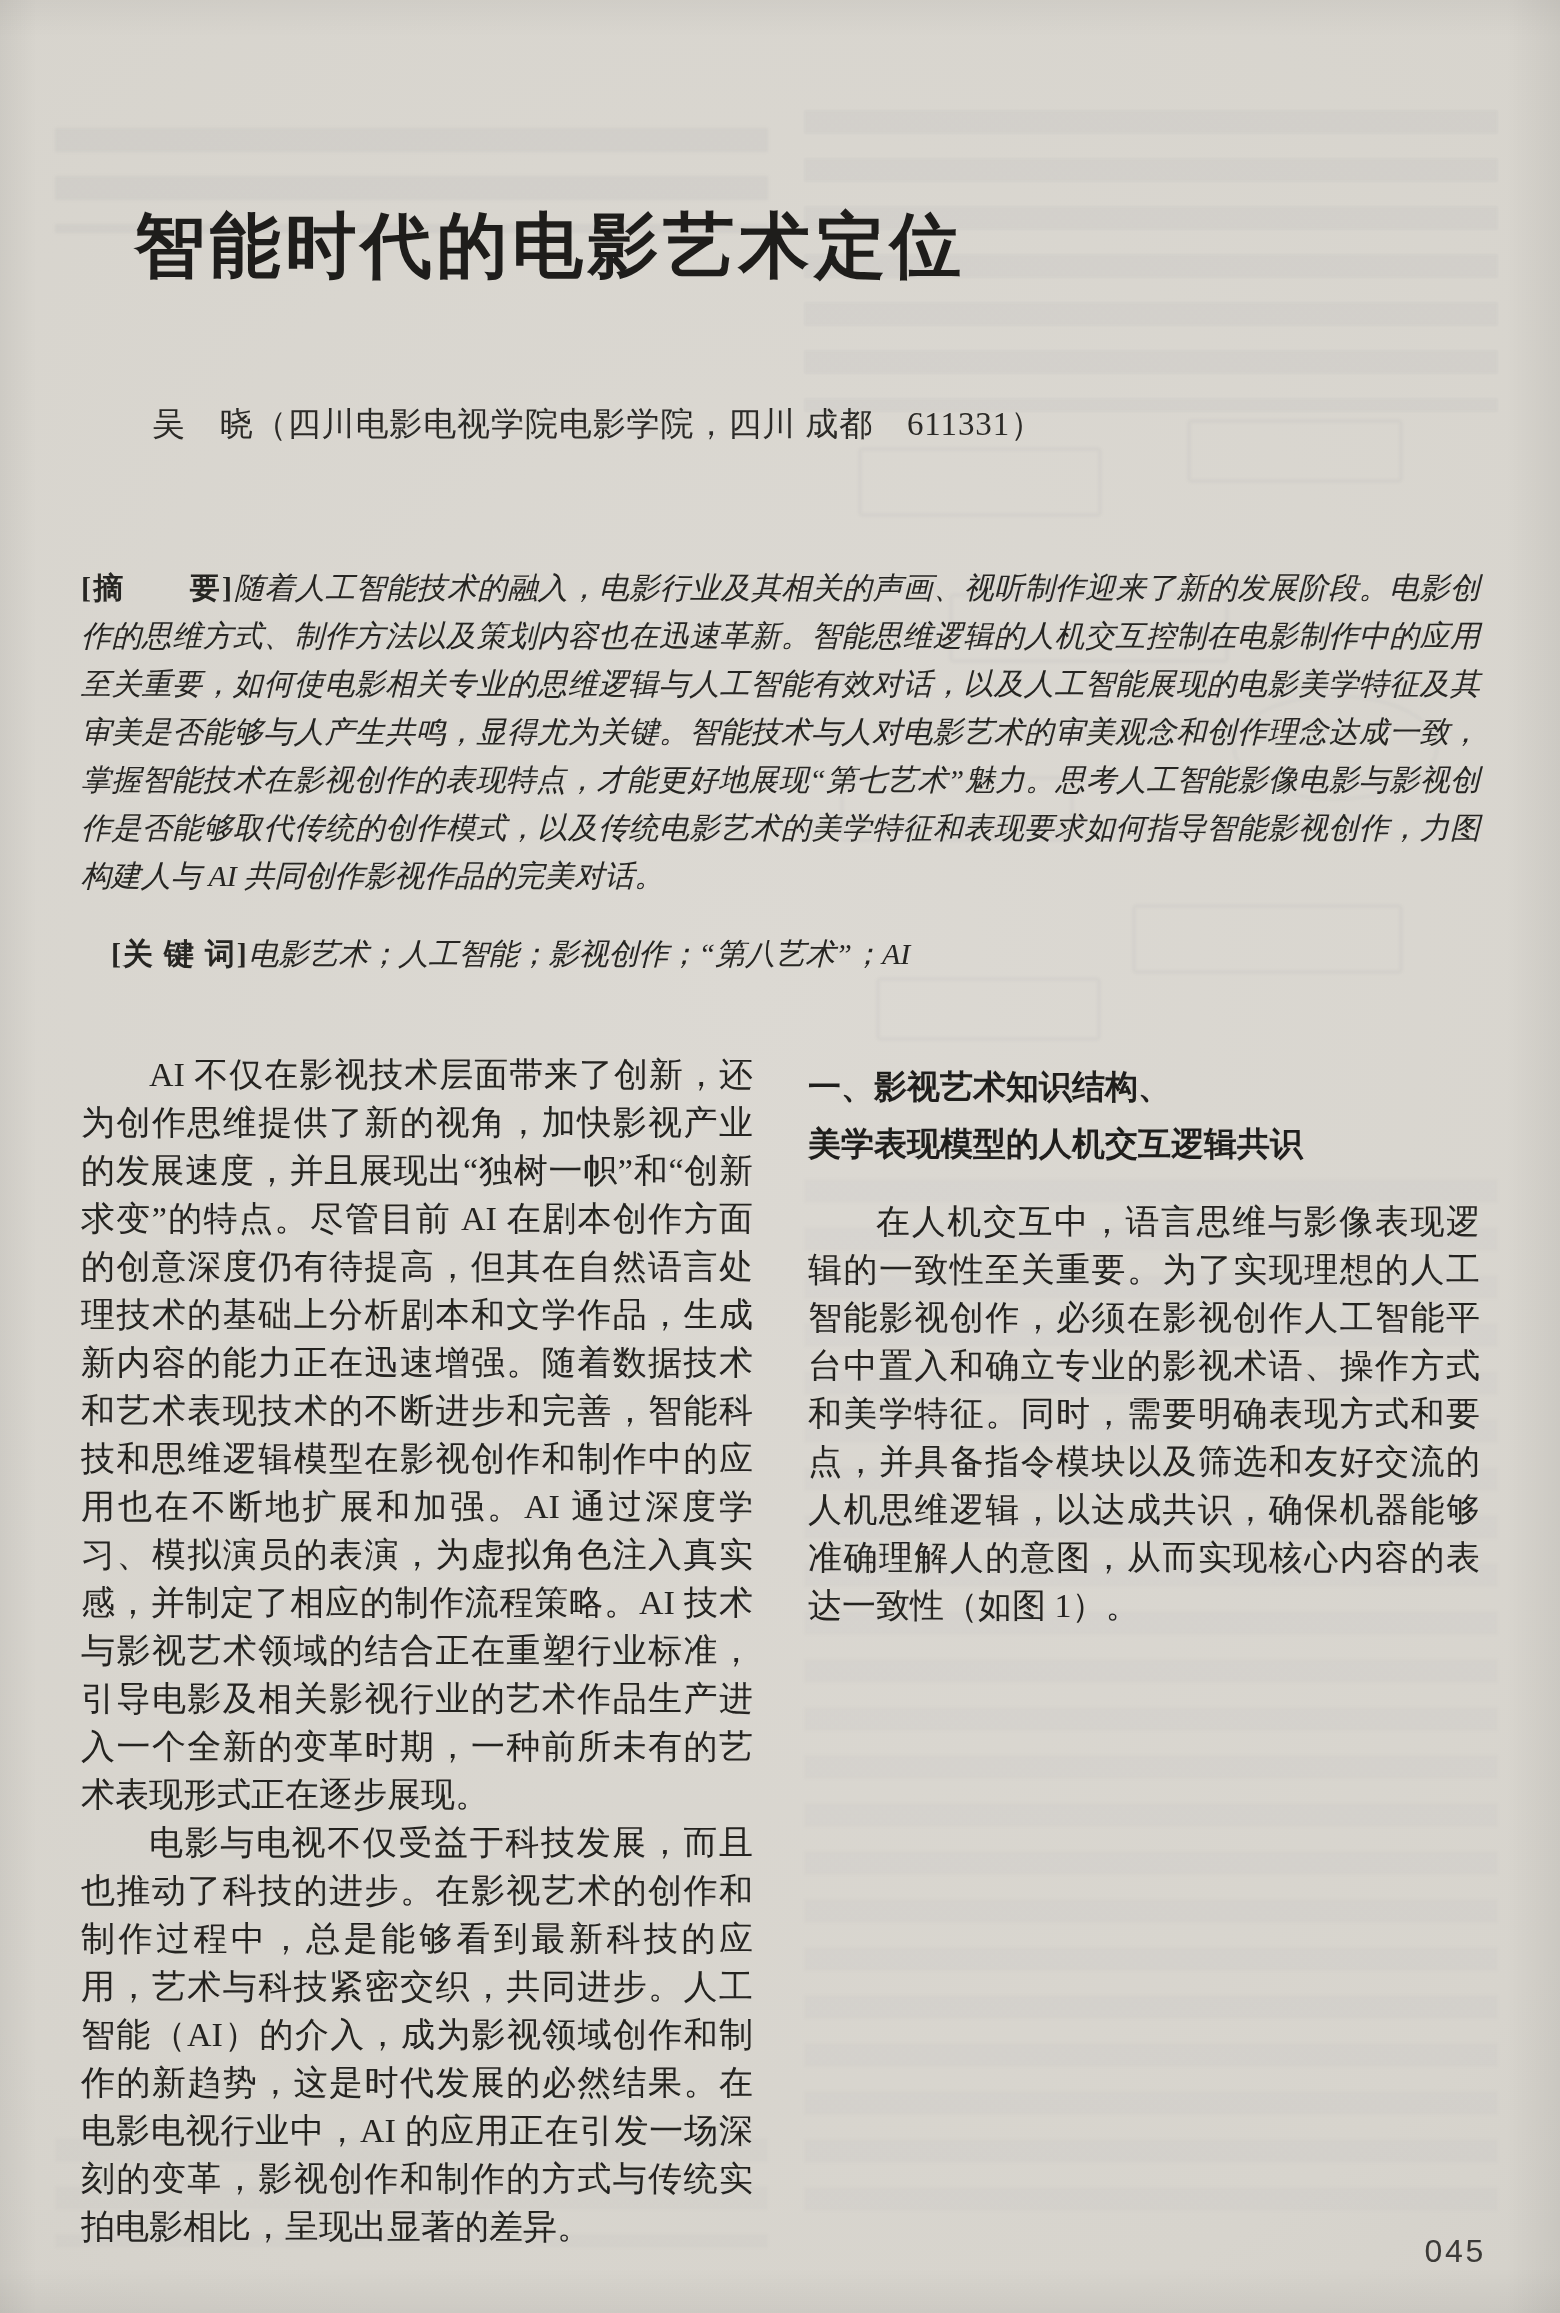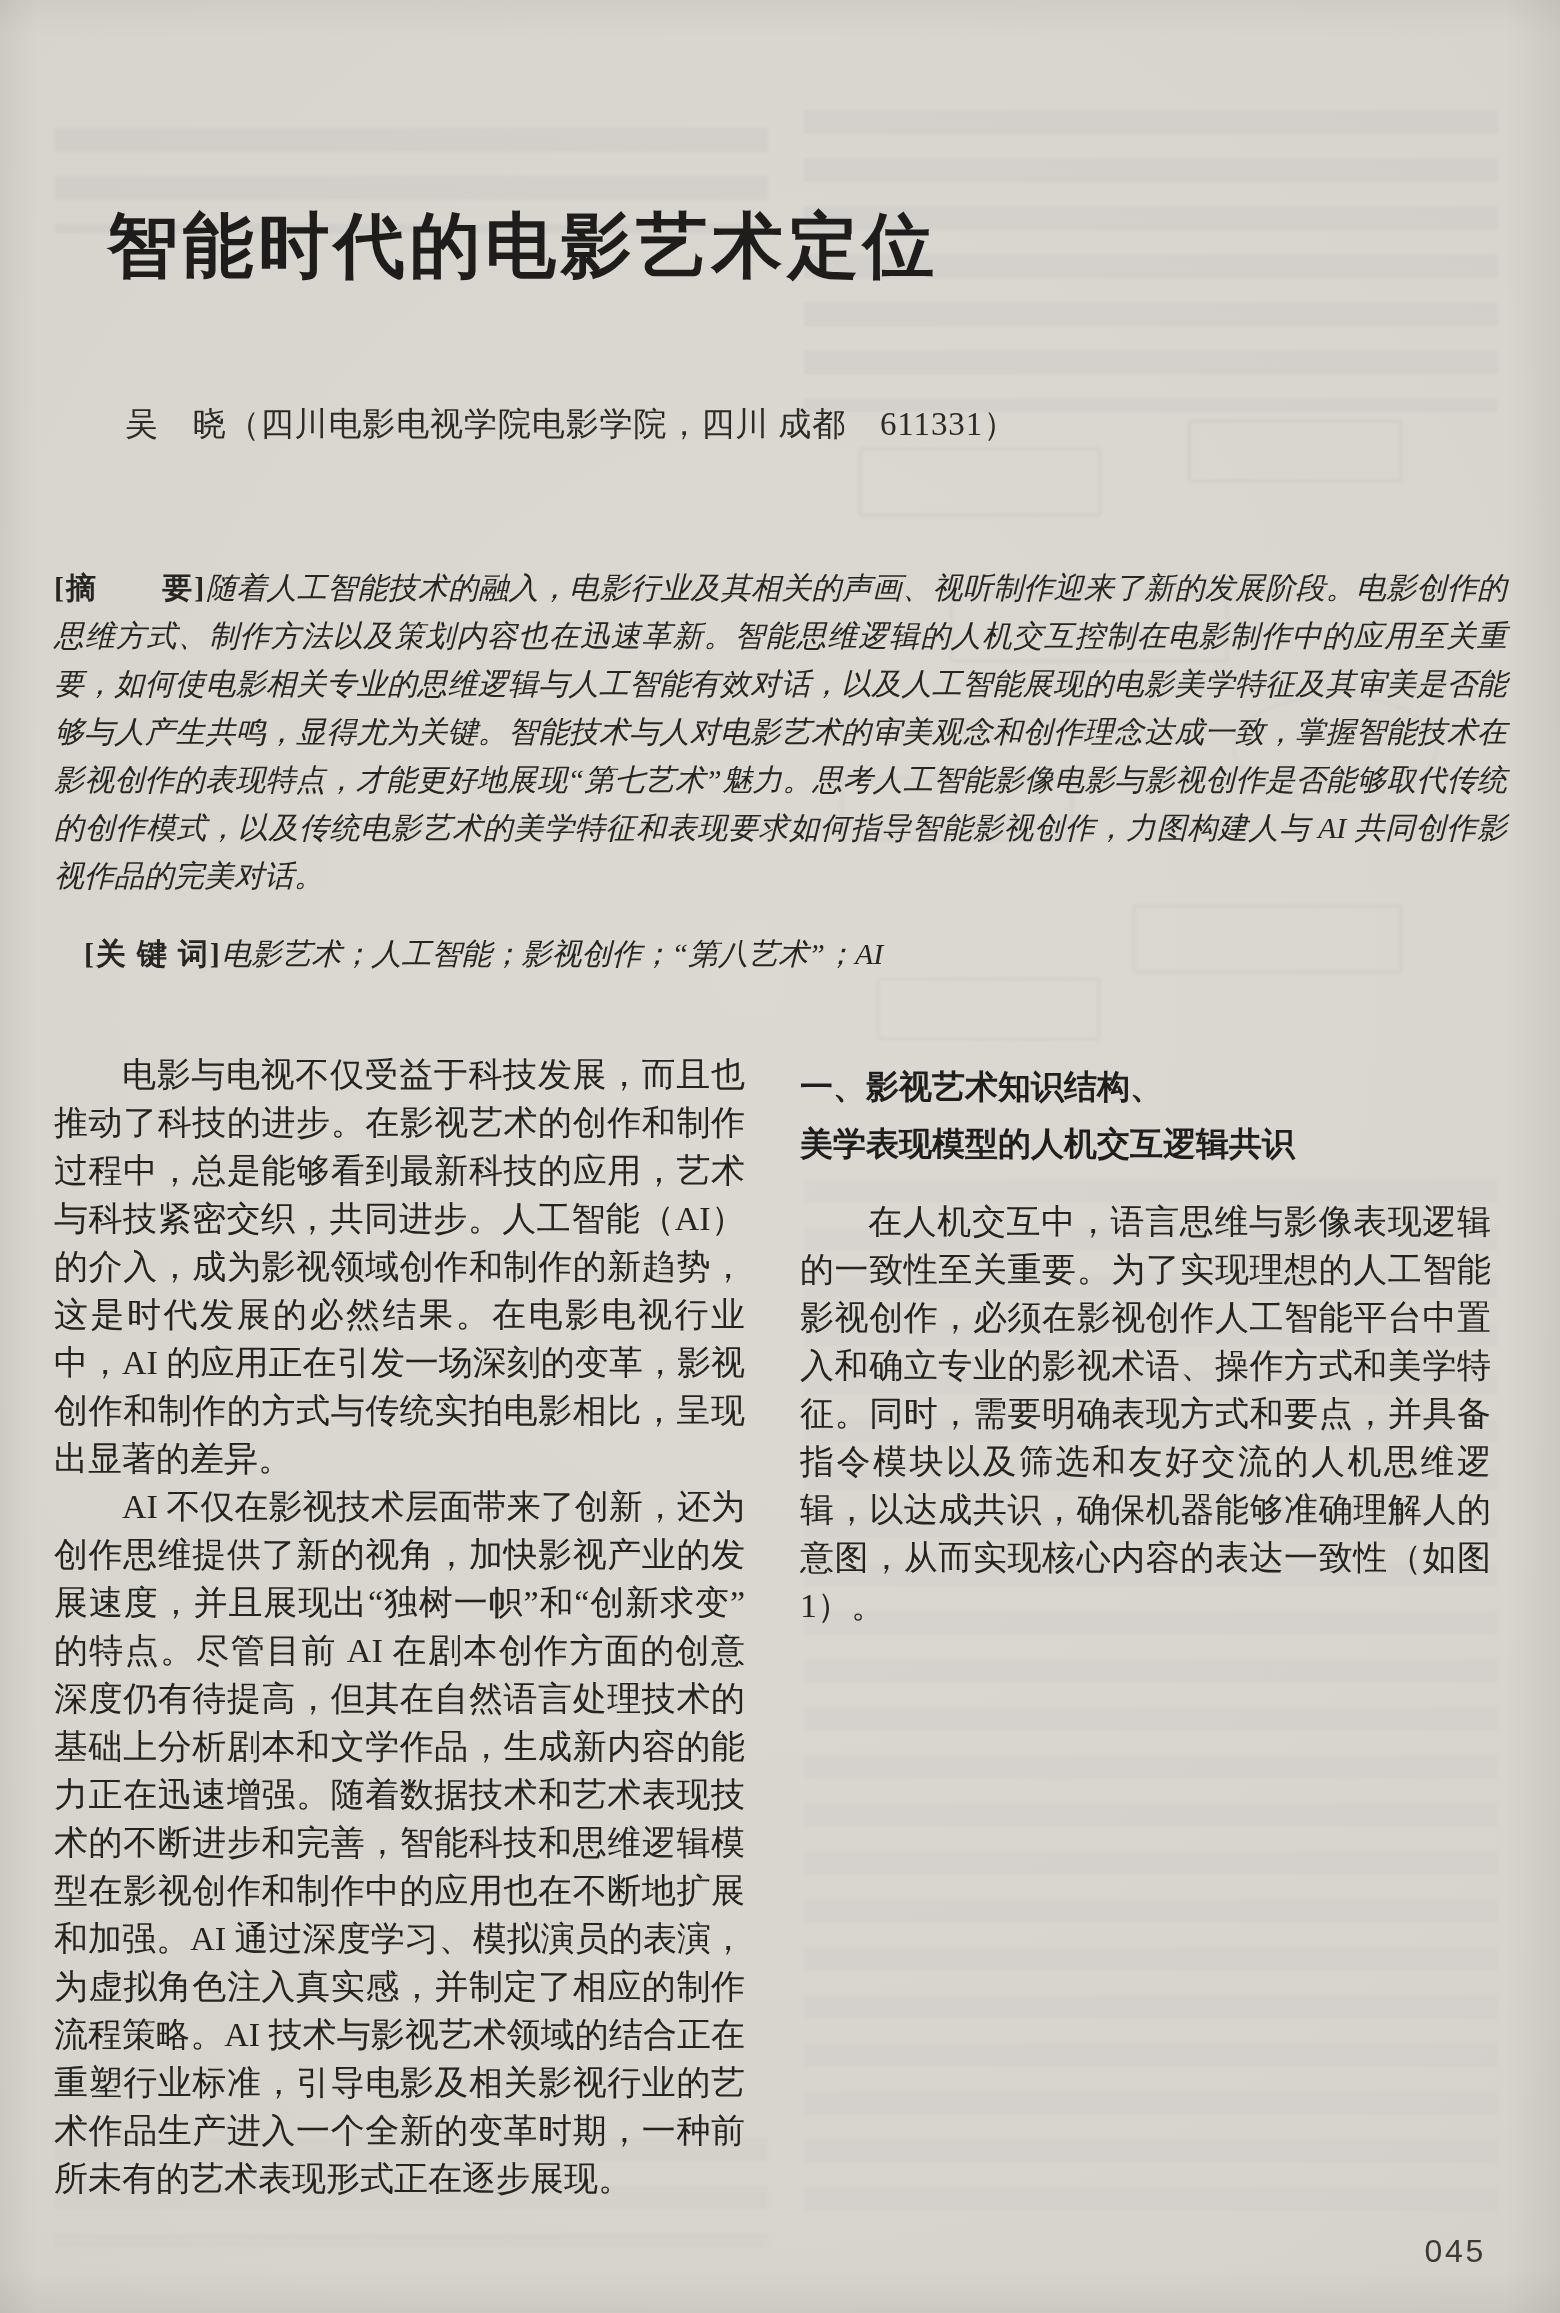"智能时代的电影艺术定位" .content { padding: 0 54px -> 0 81px }
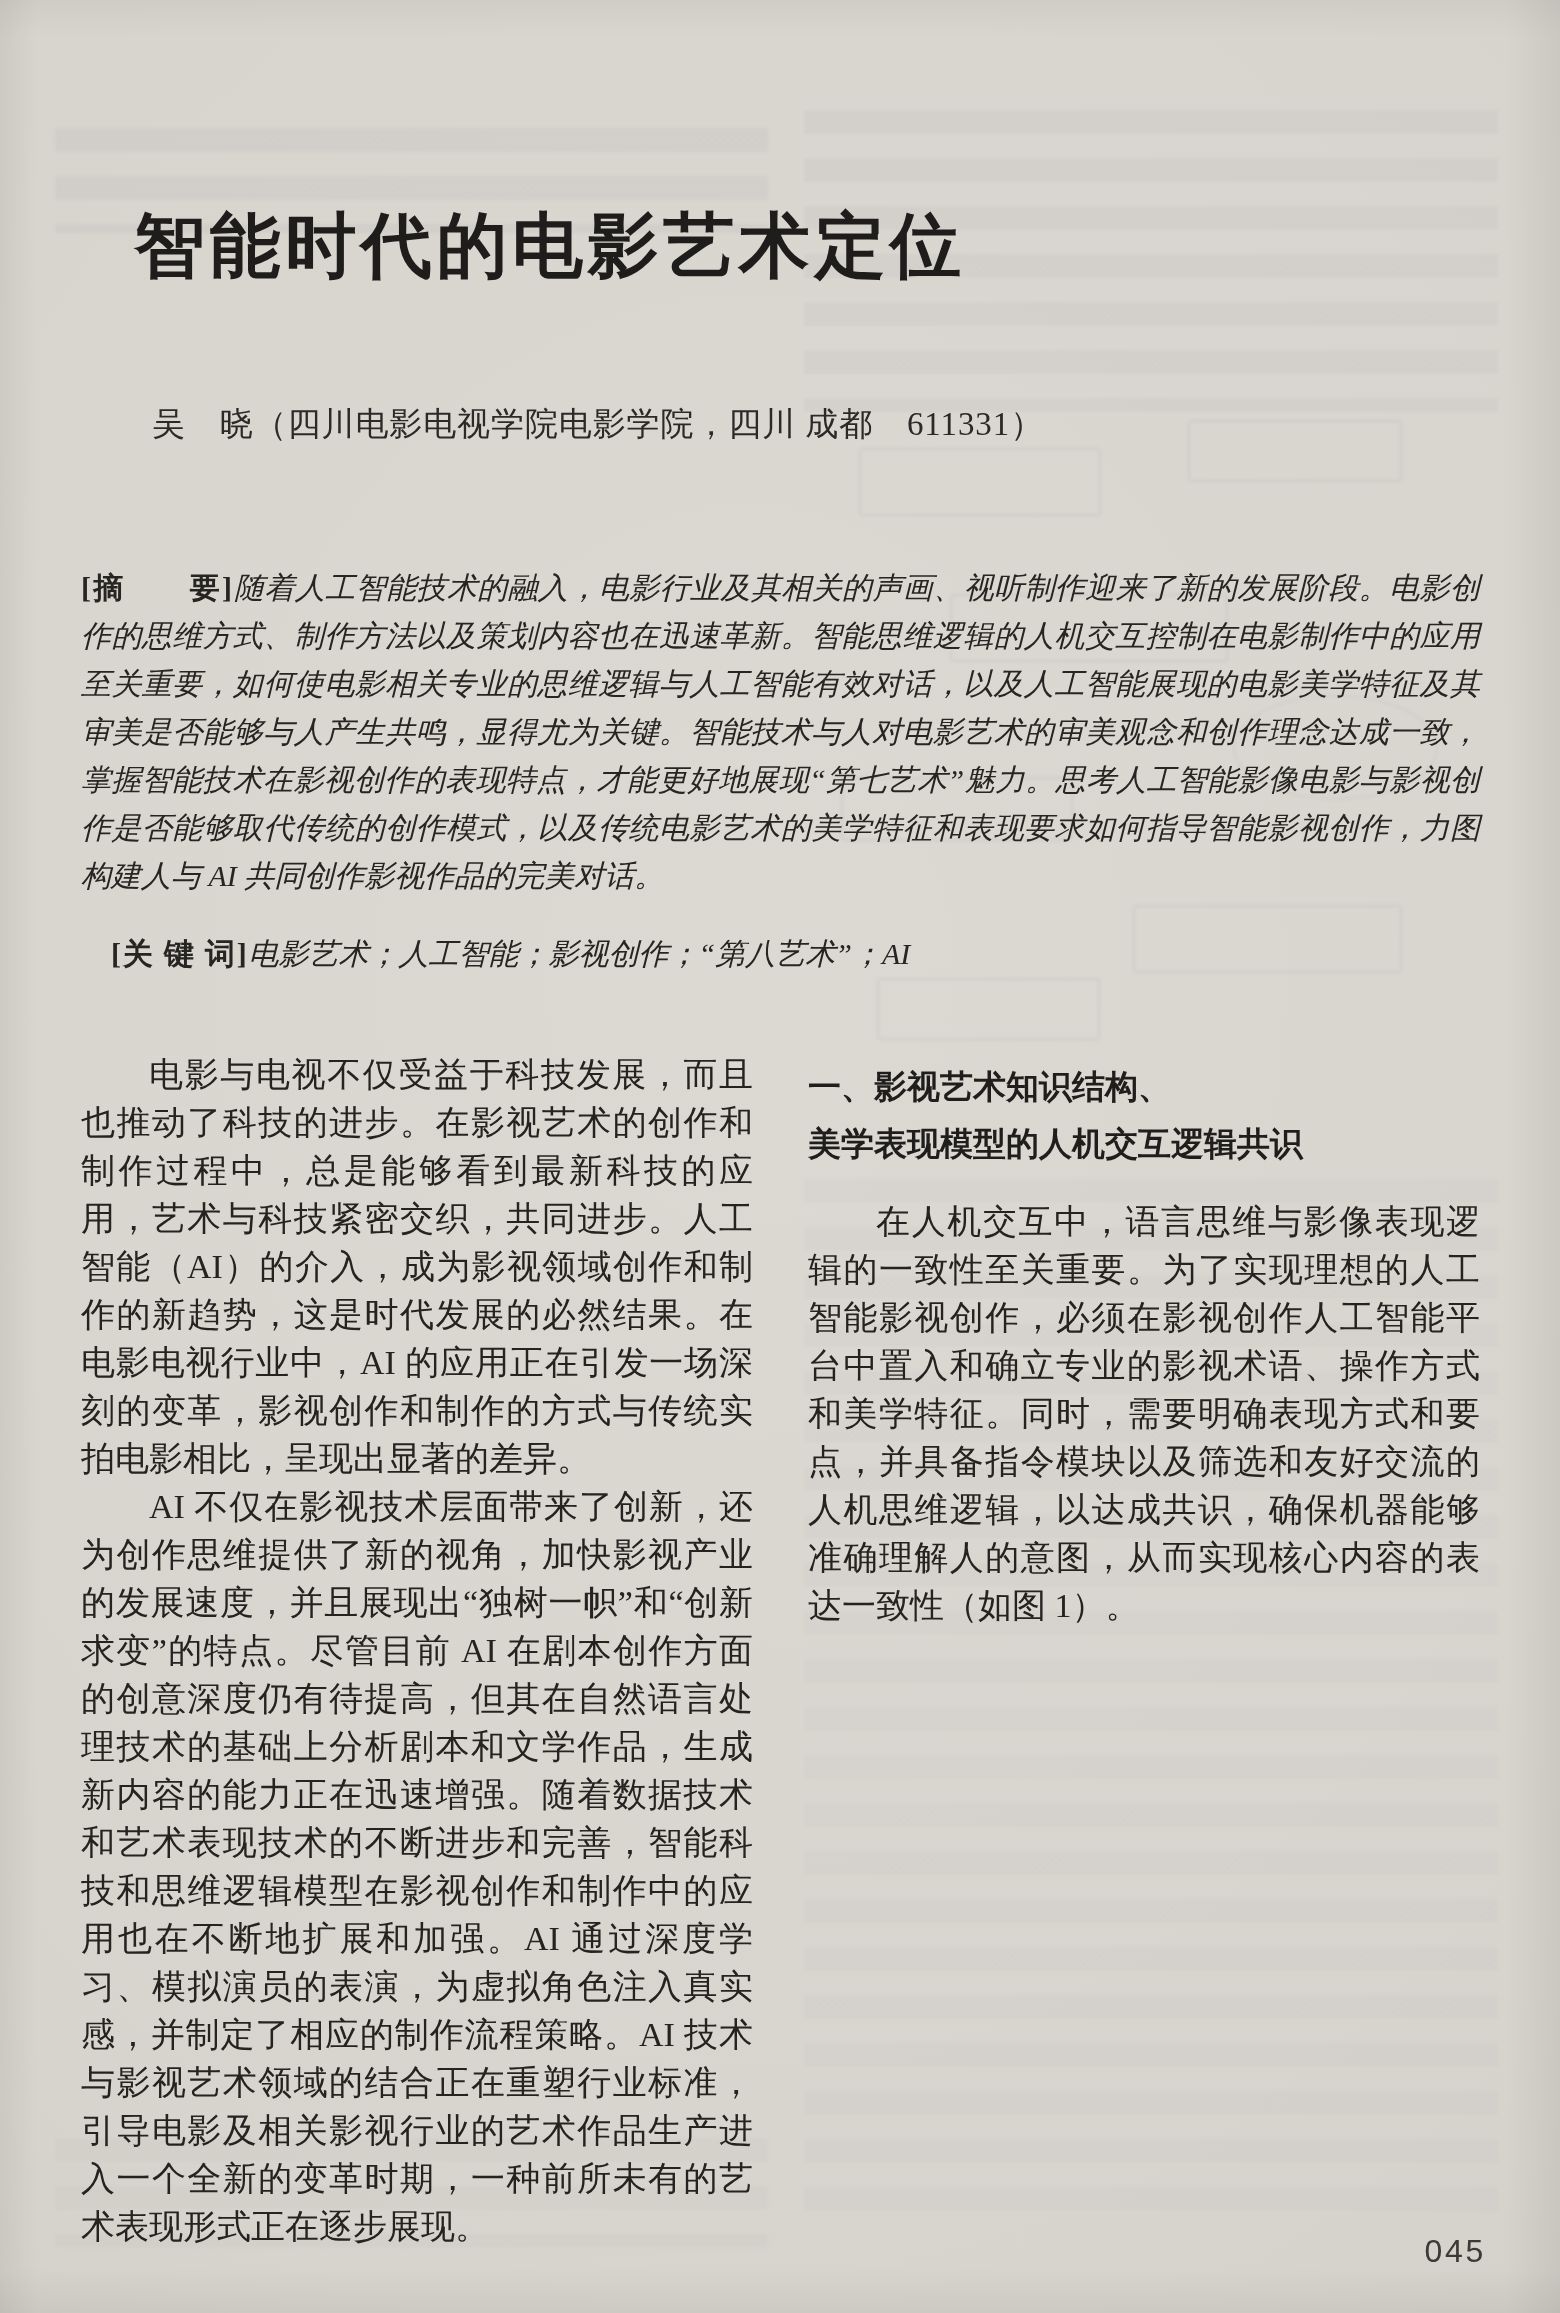"电影与电视不仅受益于科技发展，而且也推动了科技的进步。在影视艺术的创作和制作过程" p { order: before "AI" -> after "AI" }
